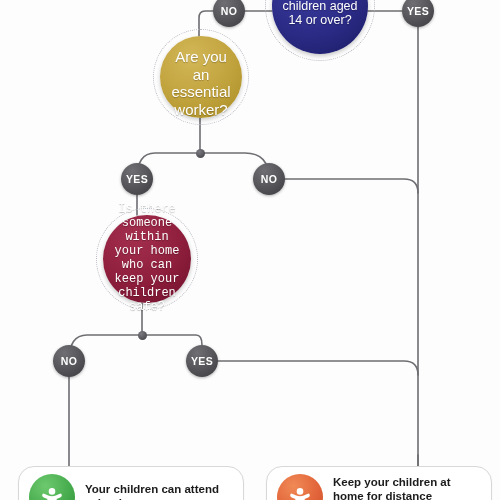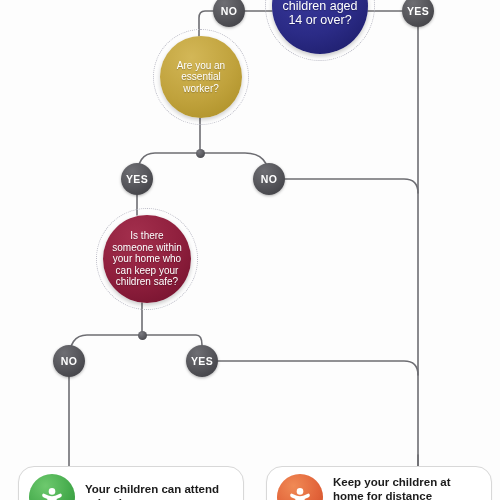"Are you an essential worker?" #node-essential { align-items: none -> flex-end; font-size: 10px -> 15px }
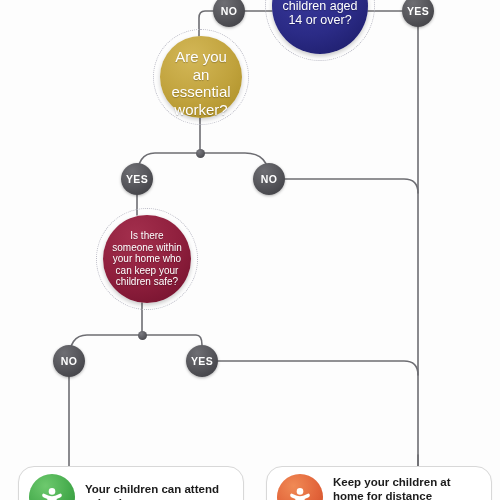"Is there someone within your" #node-safe { font-family: none -> Liberation Mono, monospace; font-size: 10px -> 12px }
